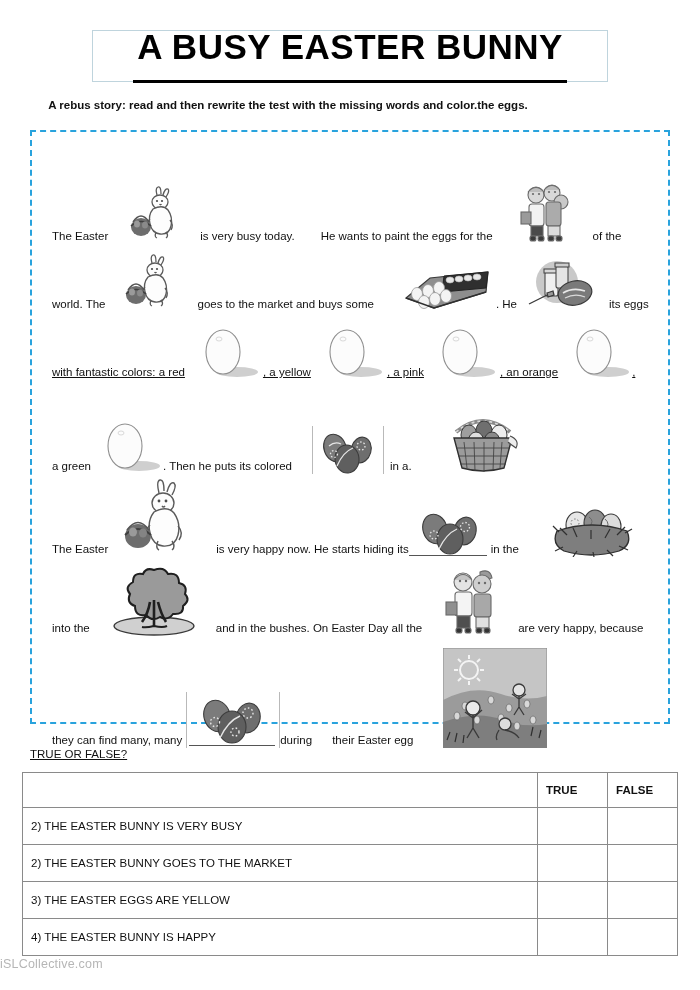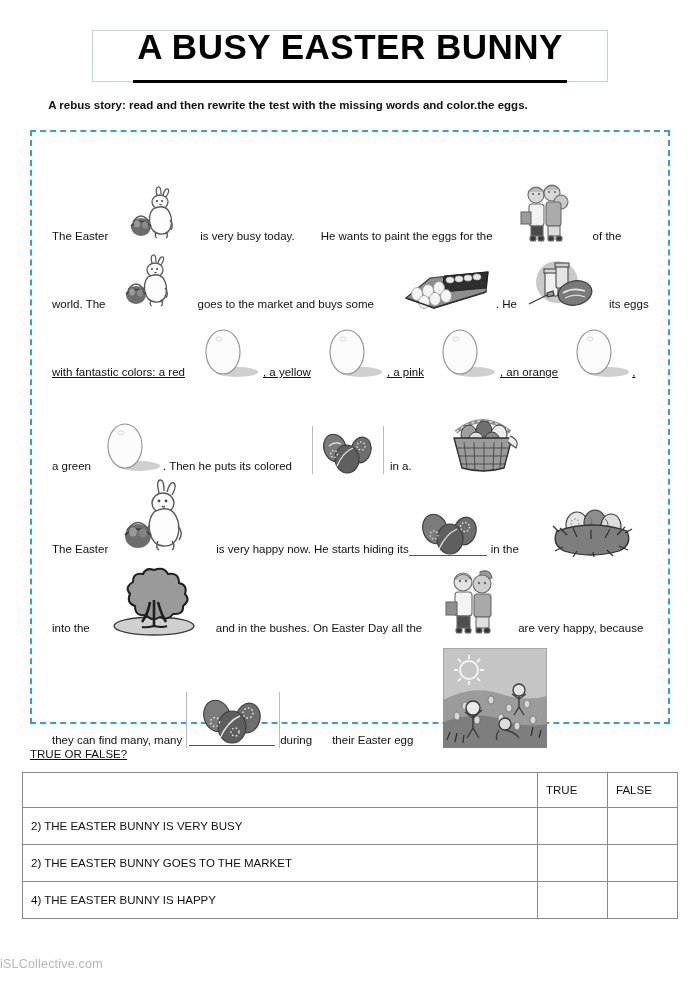"TRUE" .tf-table .col-tf { font-weight: none -> bold }
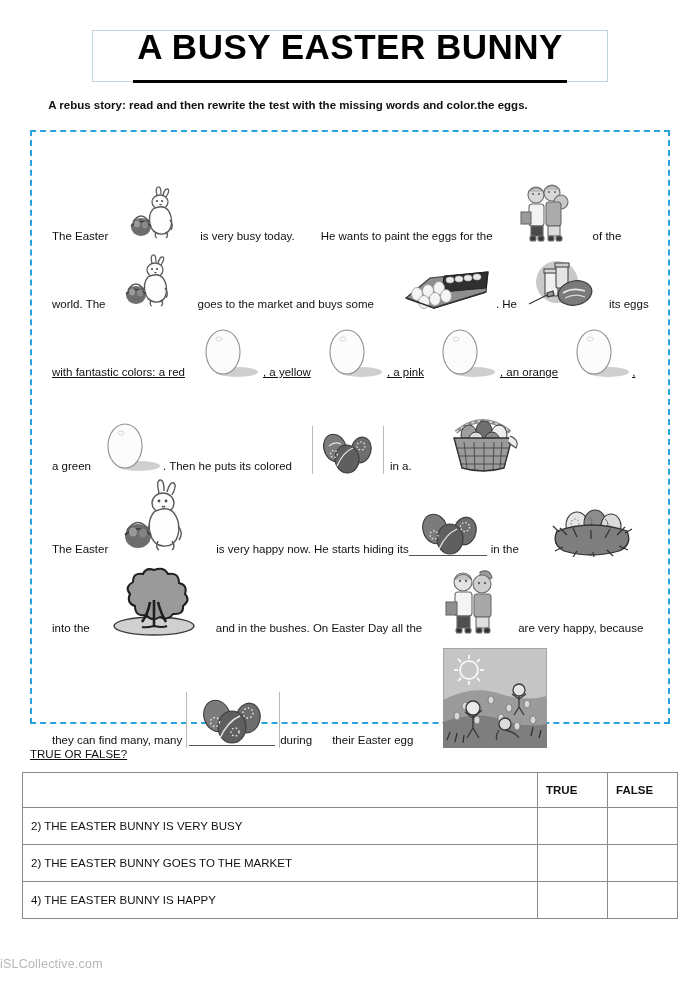"3) THE EASTER EGGS ARE" tr { html: none -> <tr> <td>3) THE EASTER EGGS ARE YELLOW</td> <td></td> <td></td> </tr> }
